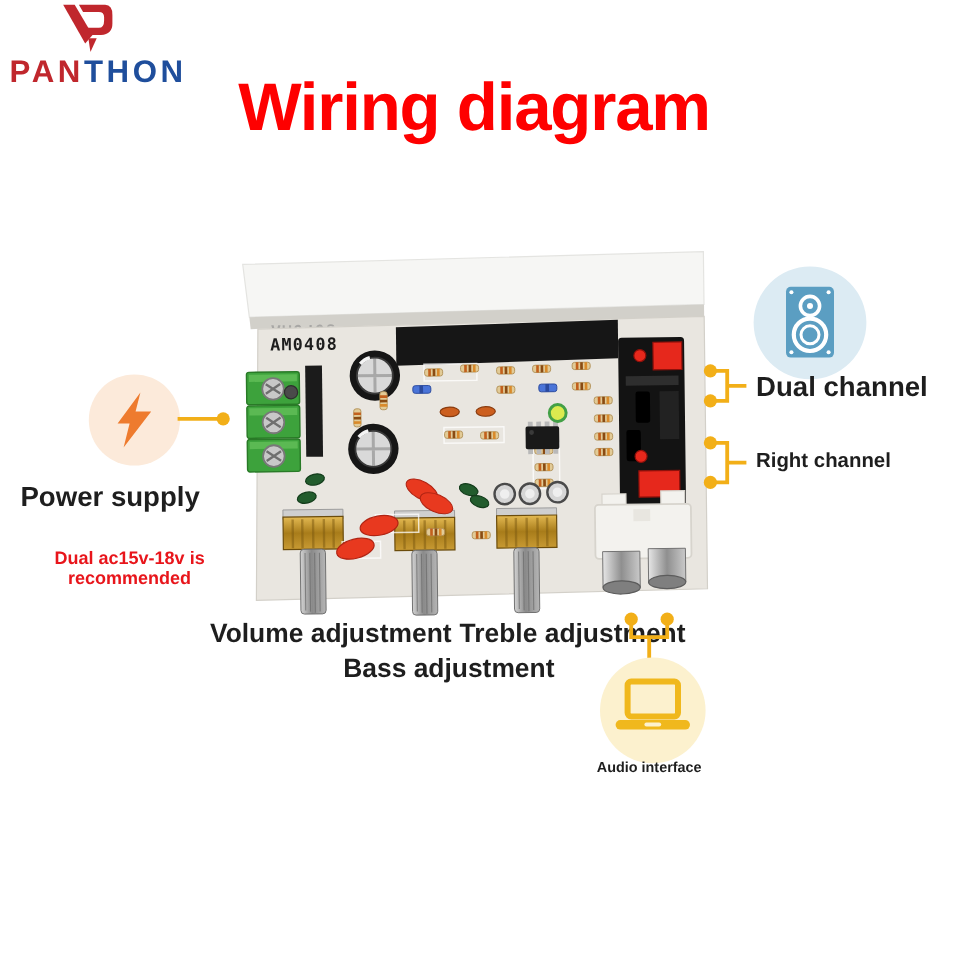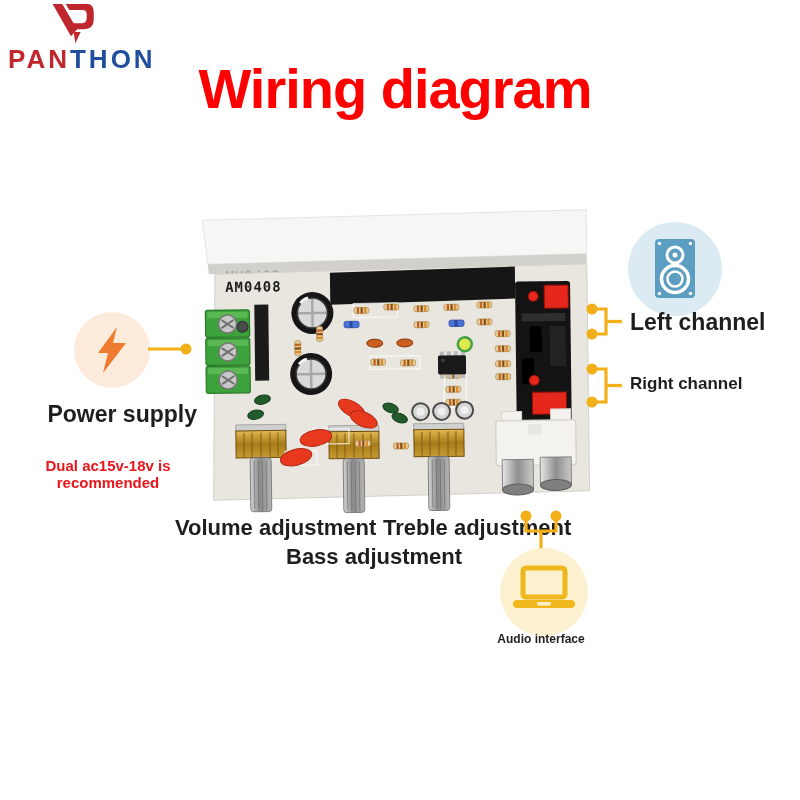"Left channel" div.abs { text: Left -> Dual }
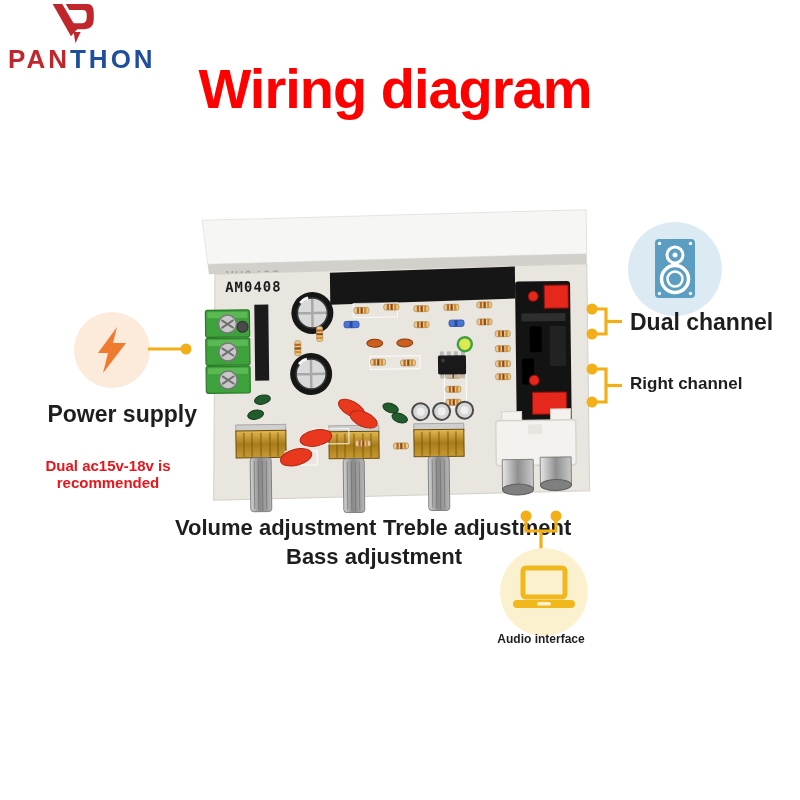"Power supply" #lbl-power { text-align: right -> left }
